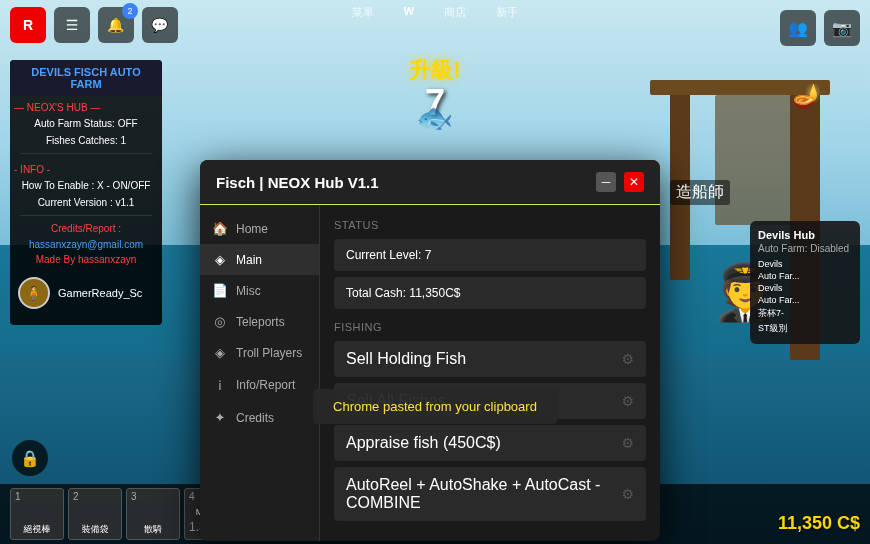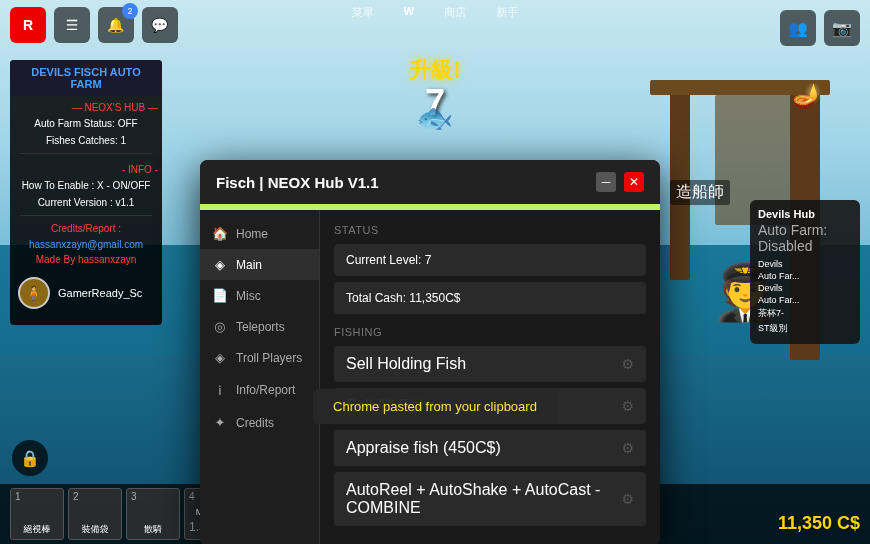"— NEOX'S HUB —" .left-panel-section { text-align: right -> left }
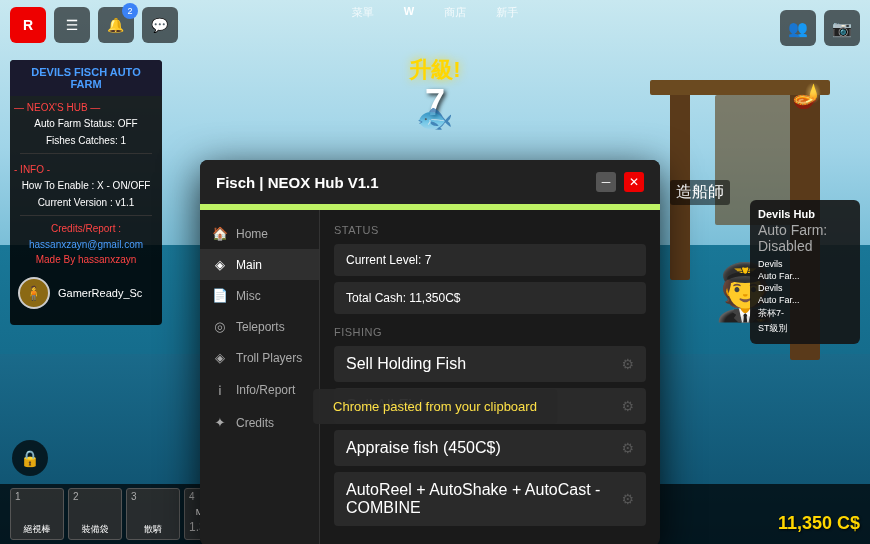"Fisch | NEOX Hub V1.1" .modal-header { border-bottom: 6px solid #bef264 -> 1px solid #bef264 }
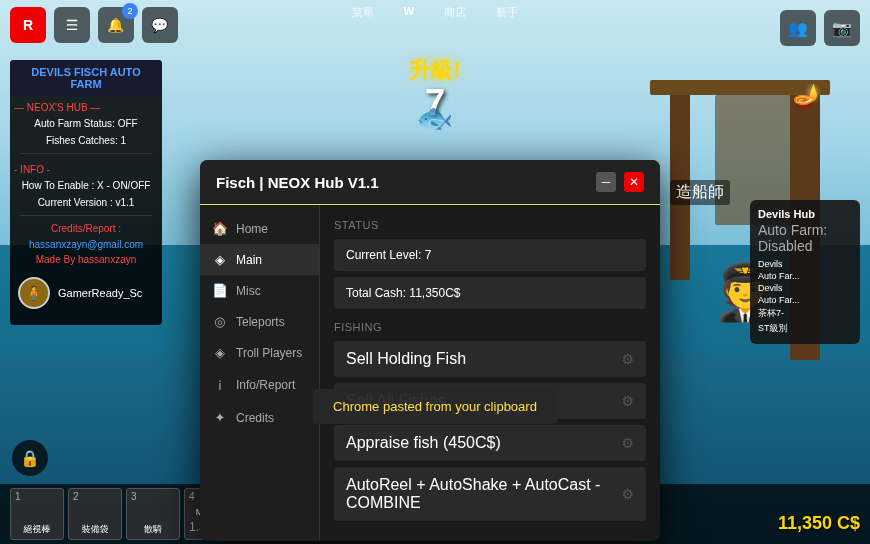"Auto Farm: Disabled" .devils-hub-sub { font-size: 14px -> 10px }
